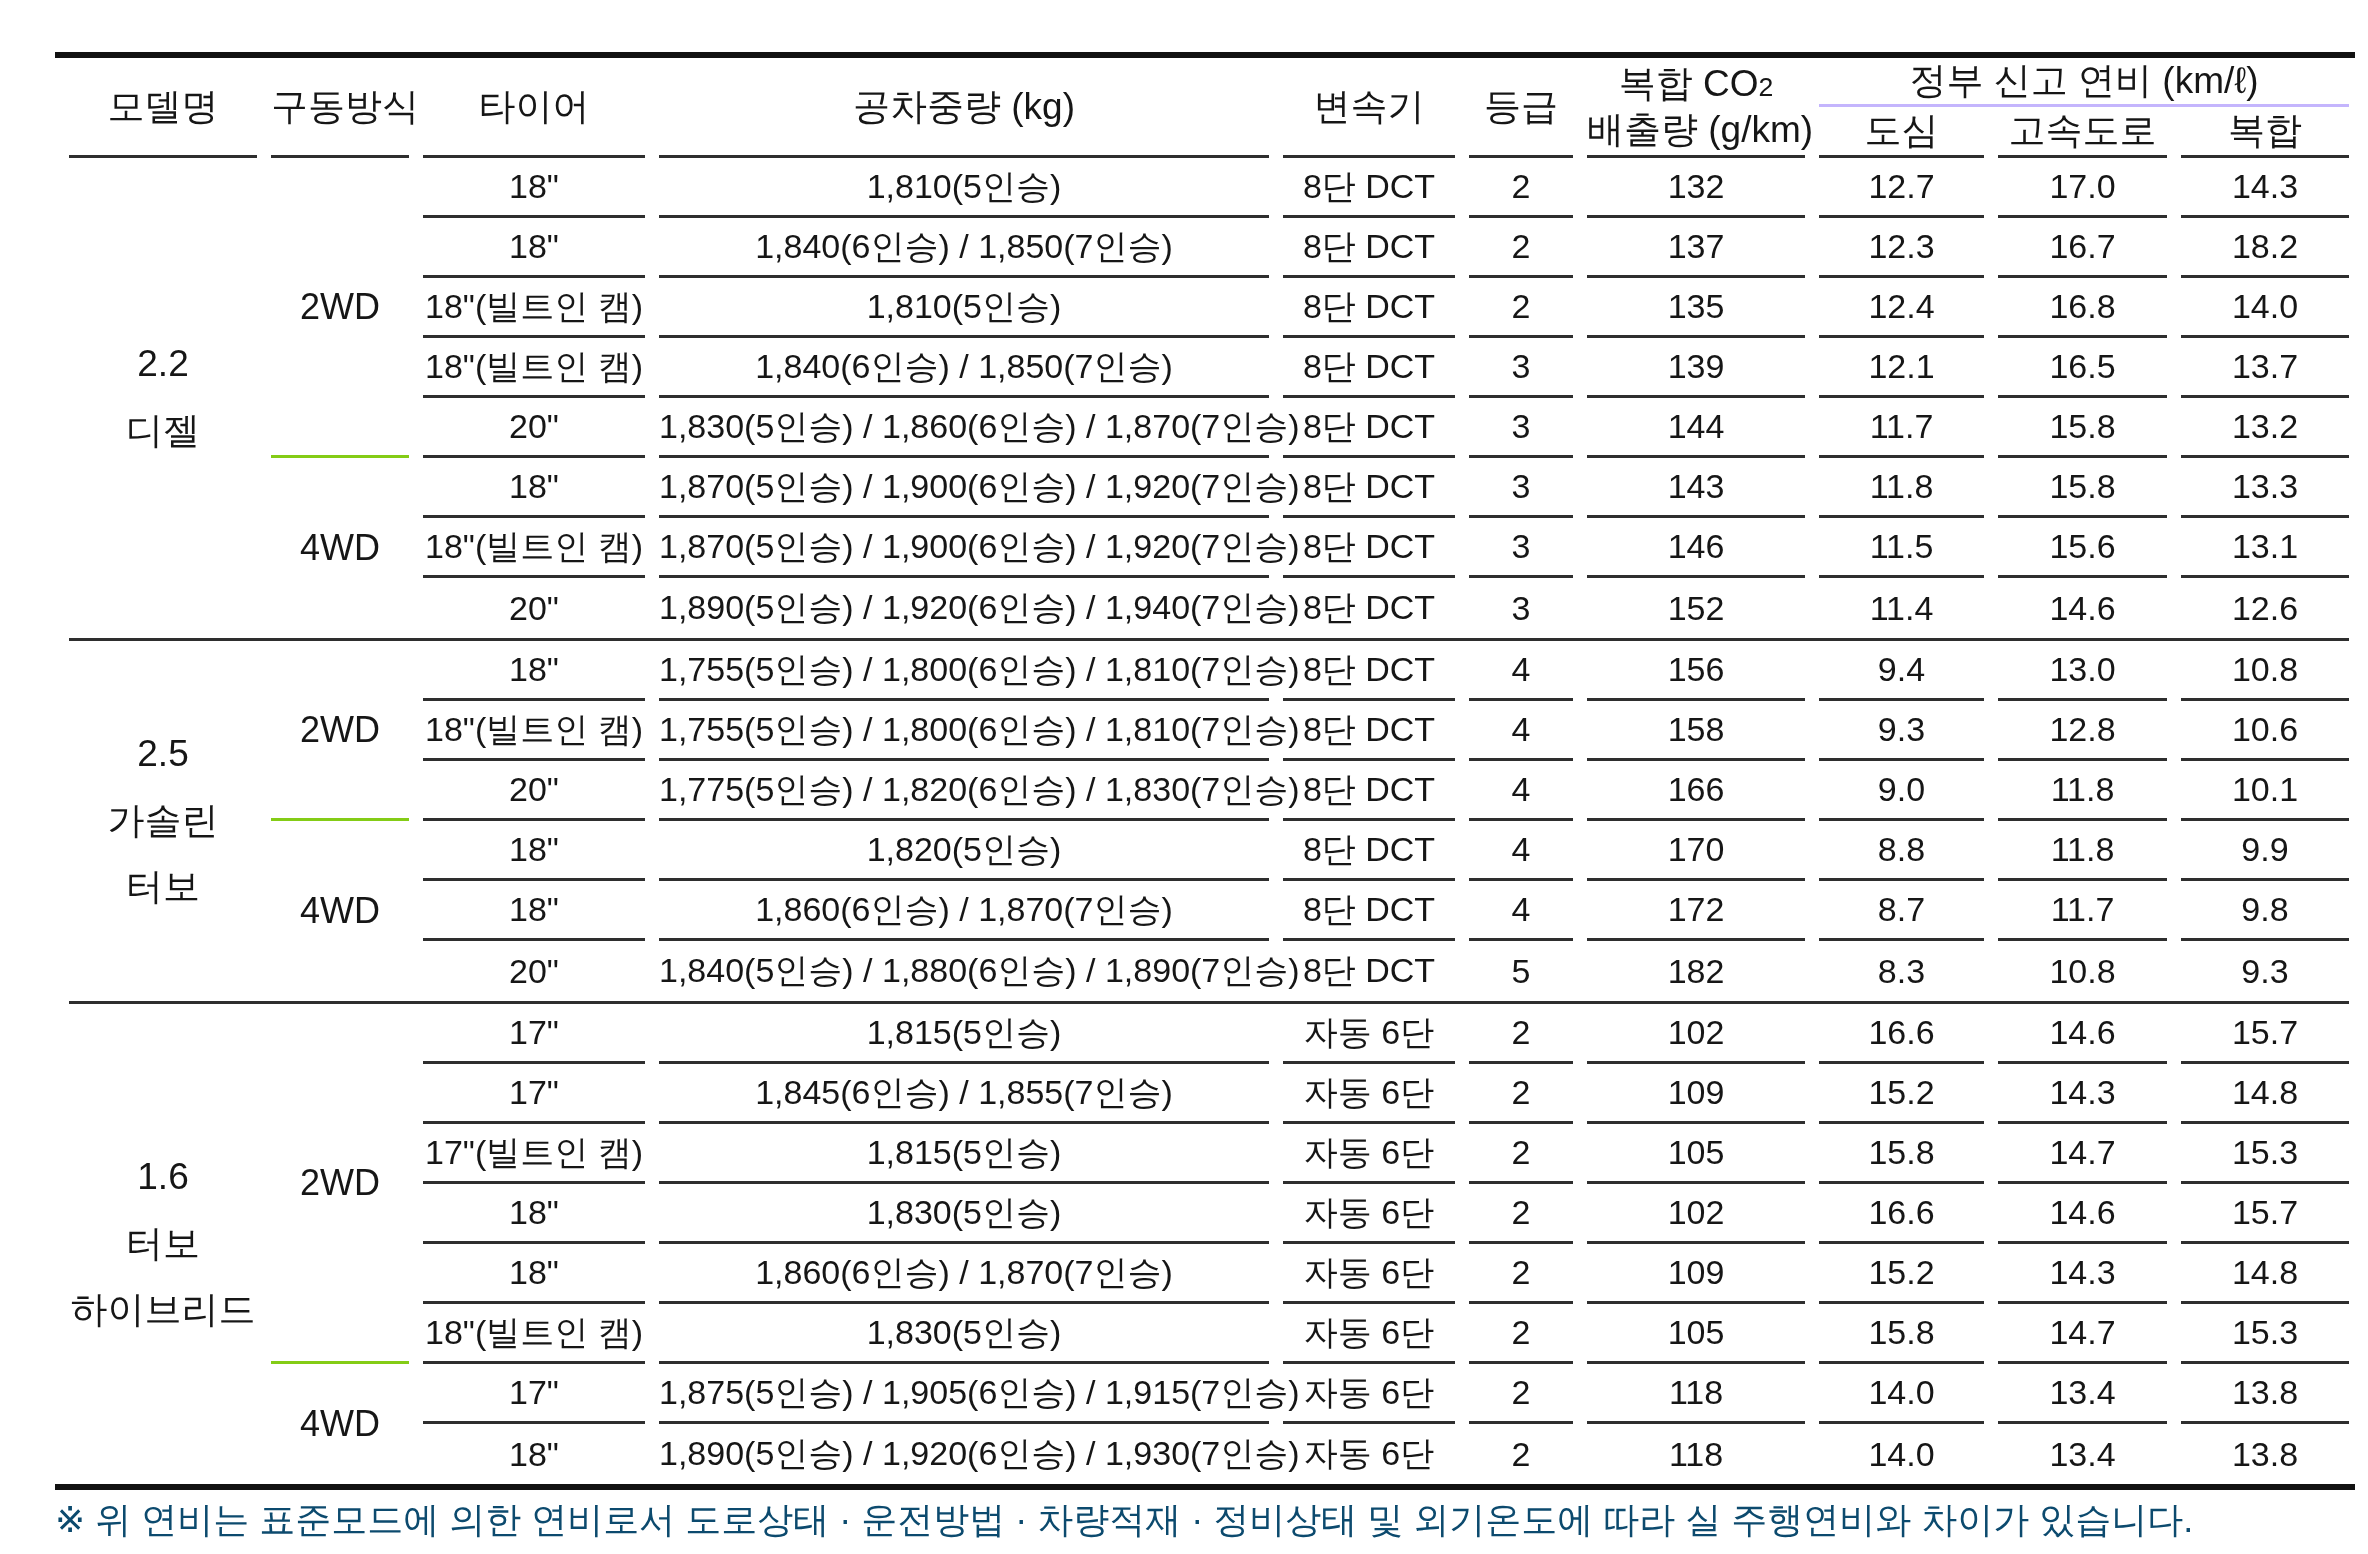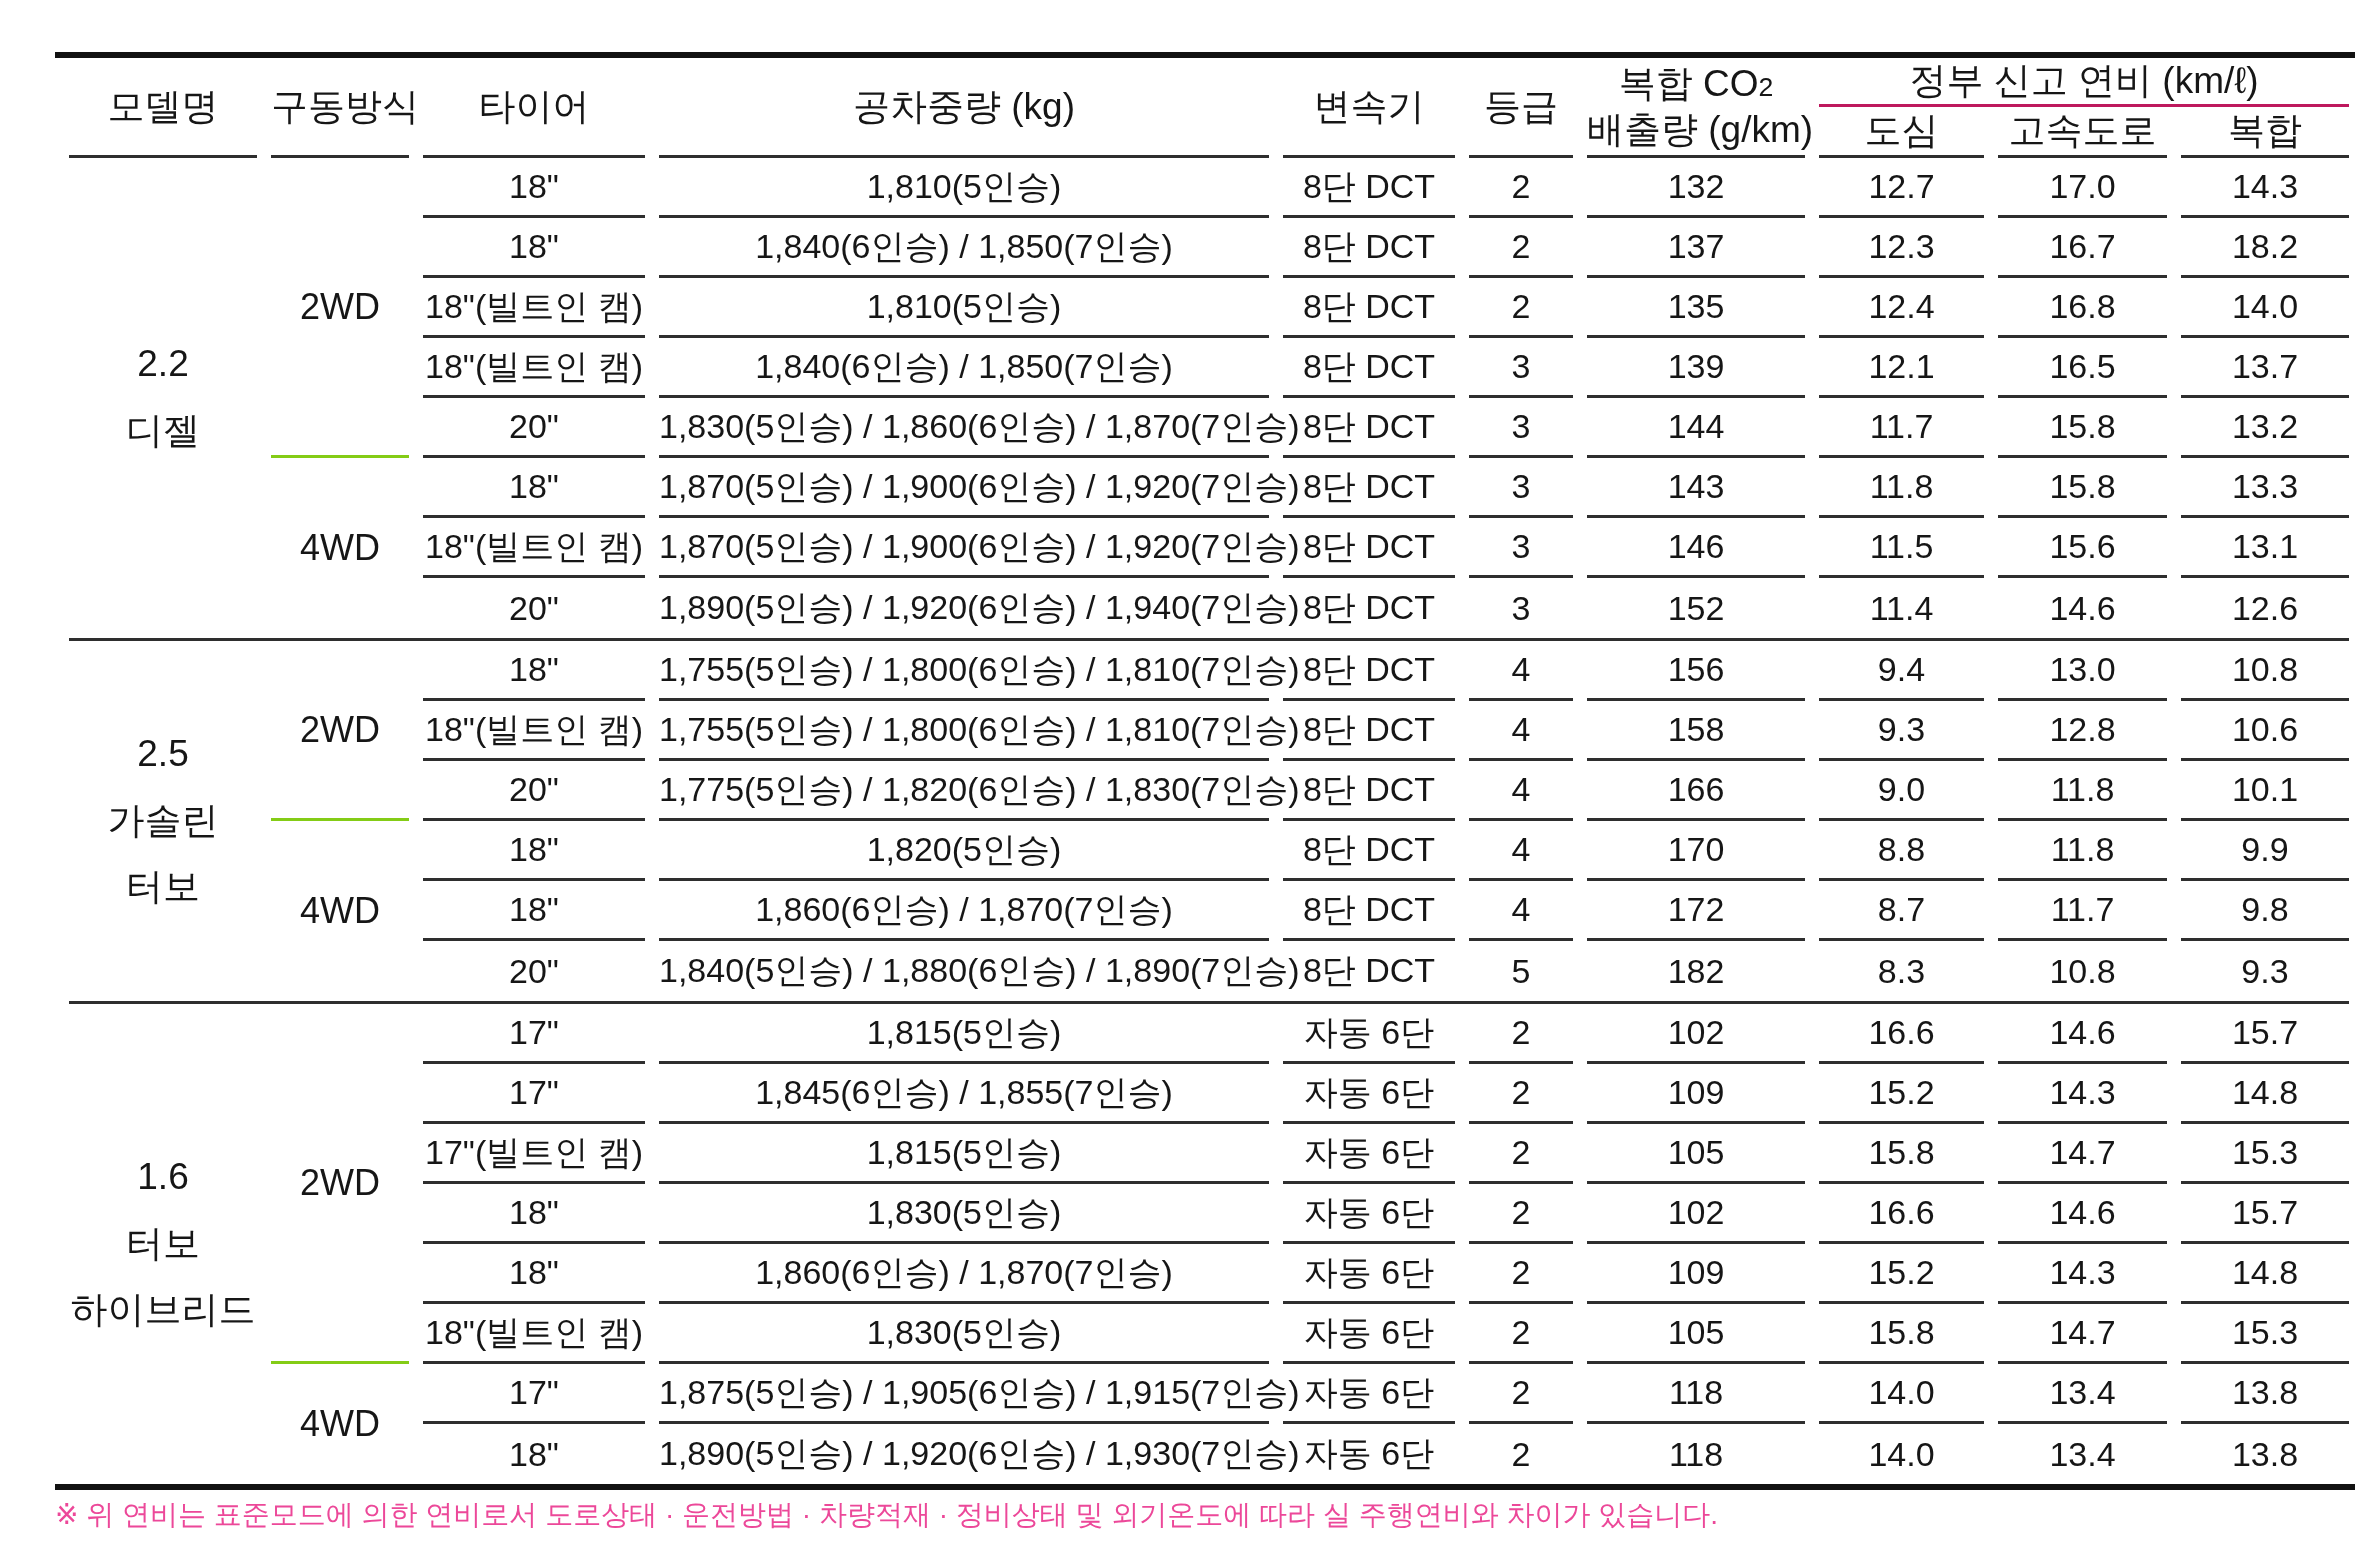"정부 신고 연비 (km/ℓ)" th.fuel { border-bottom: 3px solid #be185d -> 3px solid #c4b5fd }
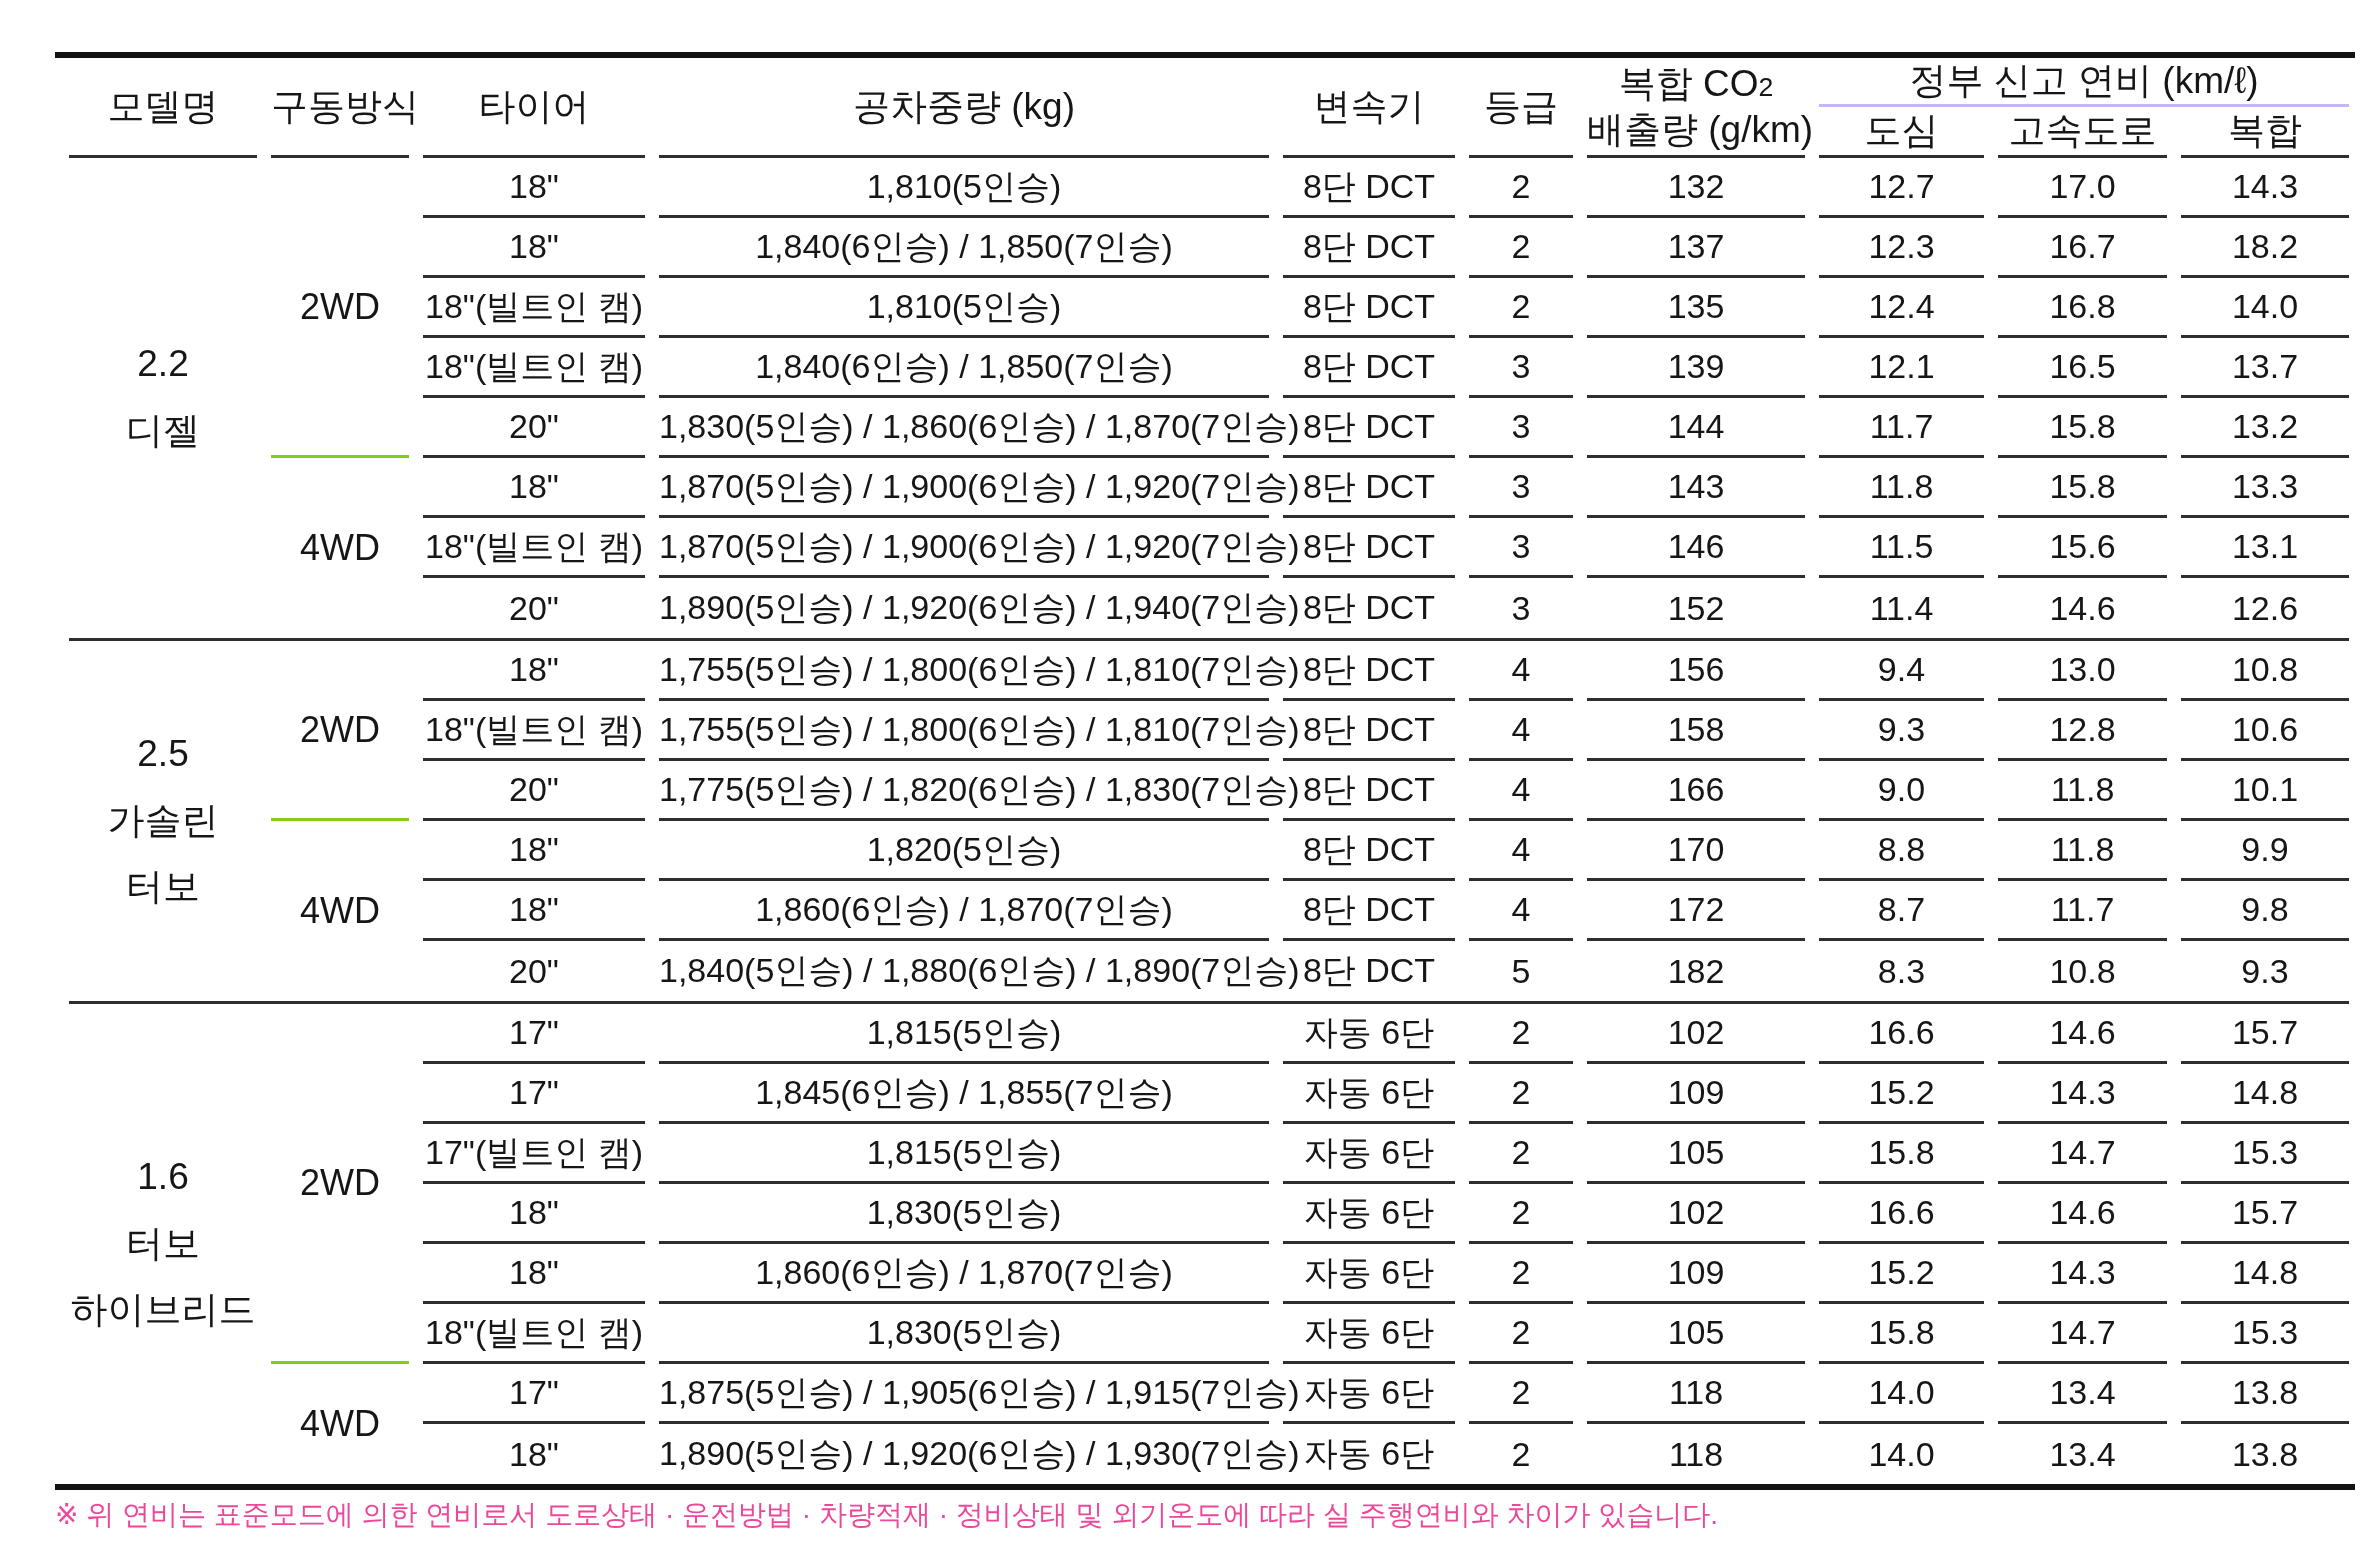"※ 위 연비는 표준모드에 의한" .footnote { color: #ec4899 -> #0c4a6e; font-size: 28px -> 36px }
